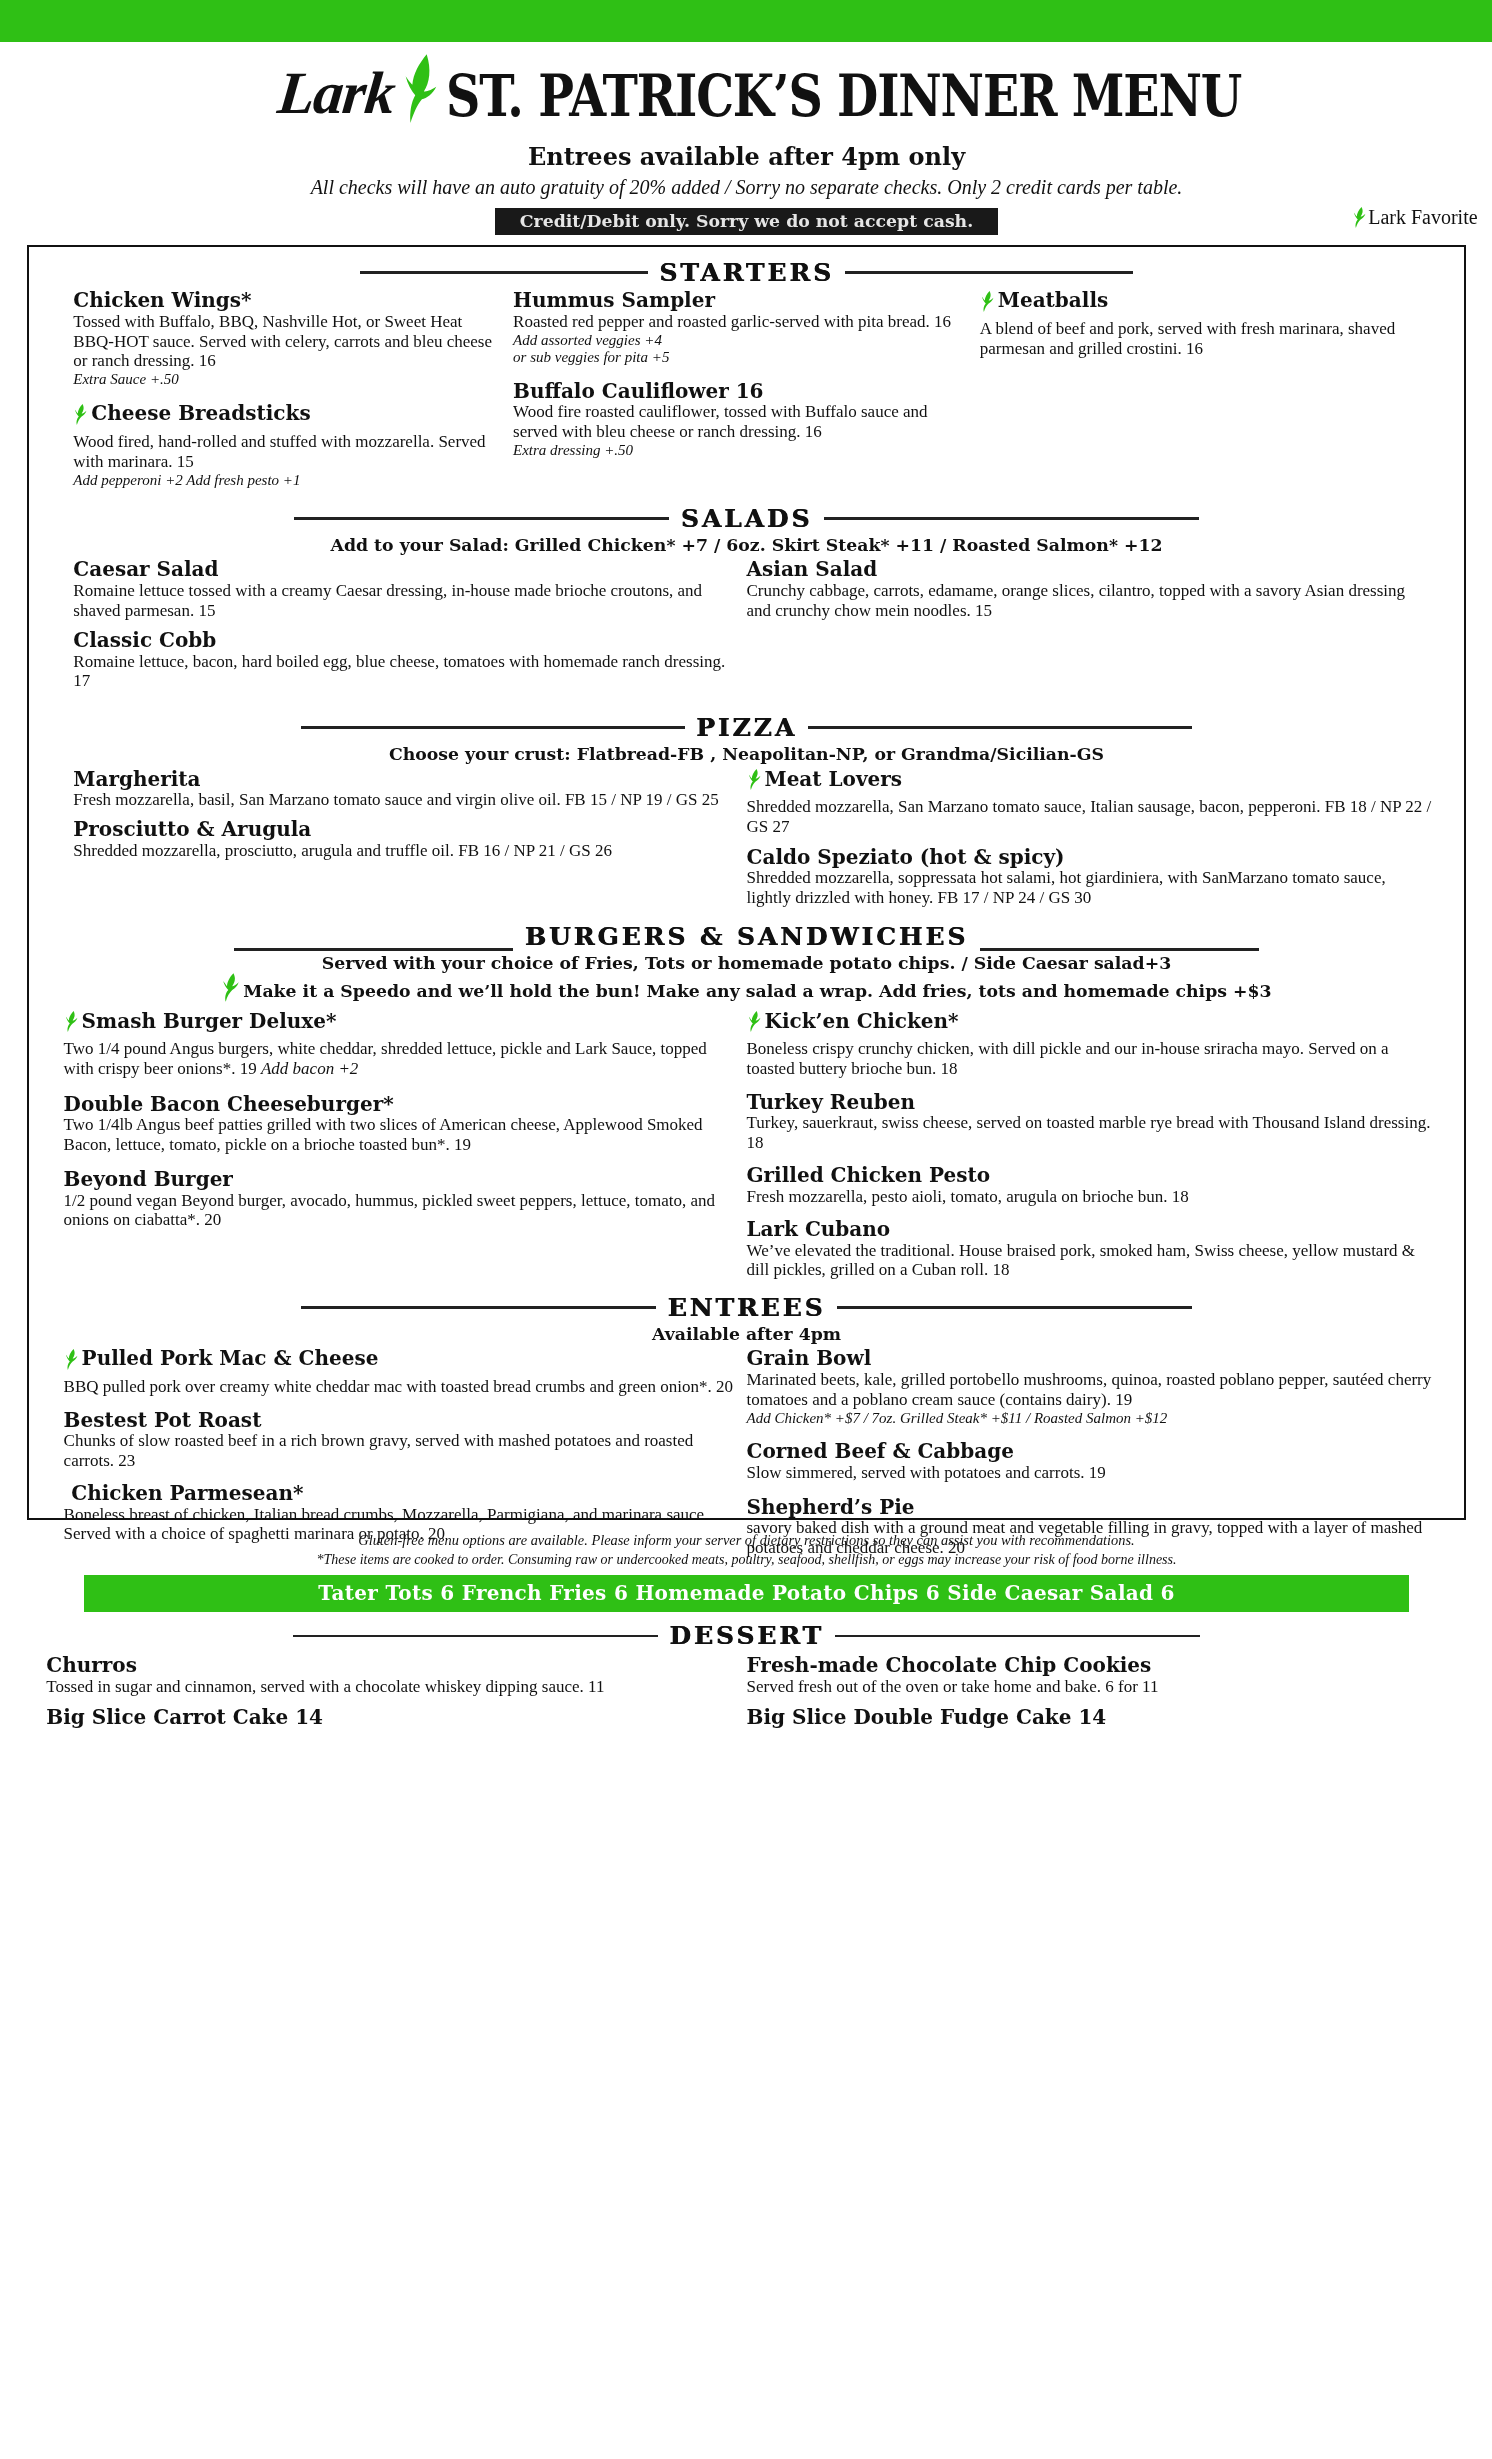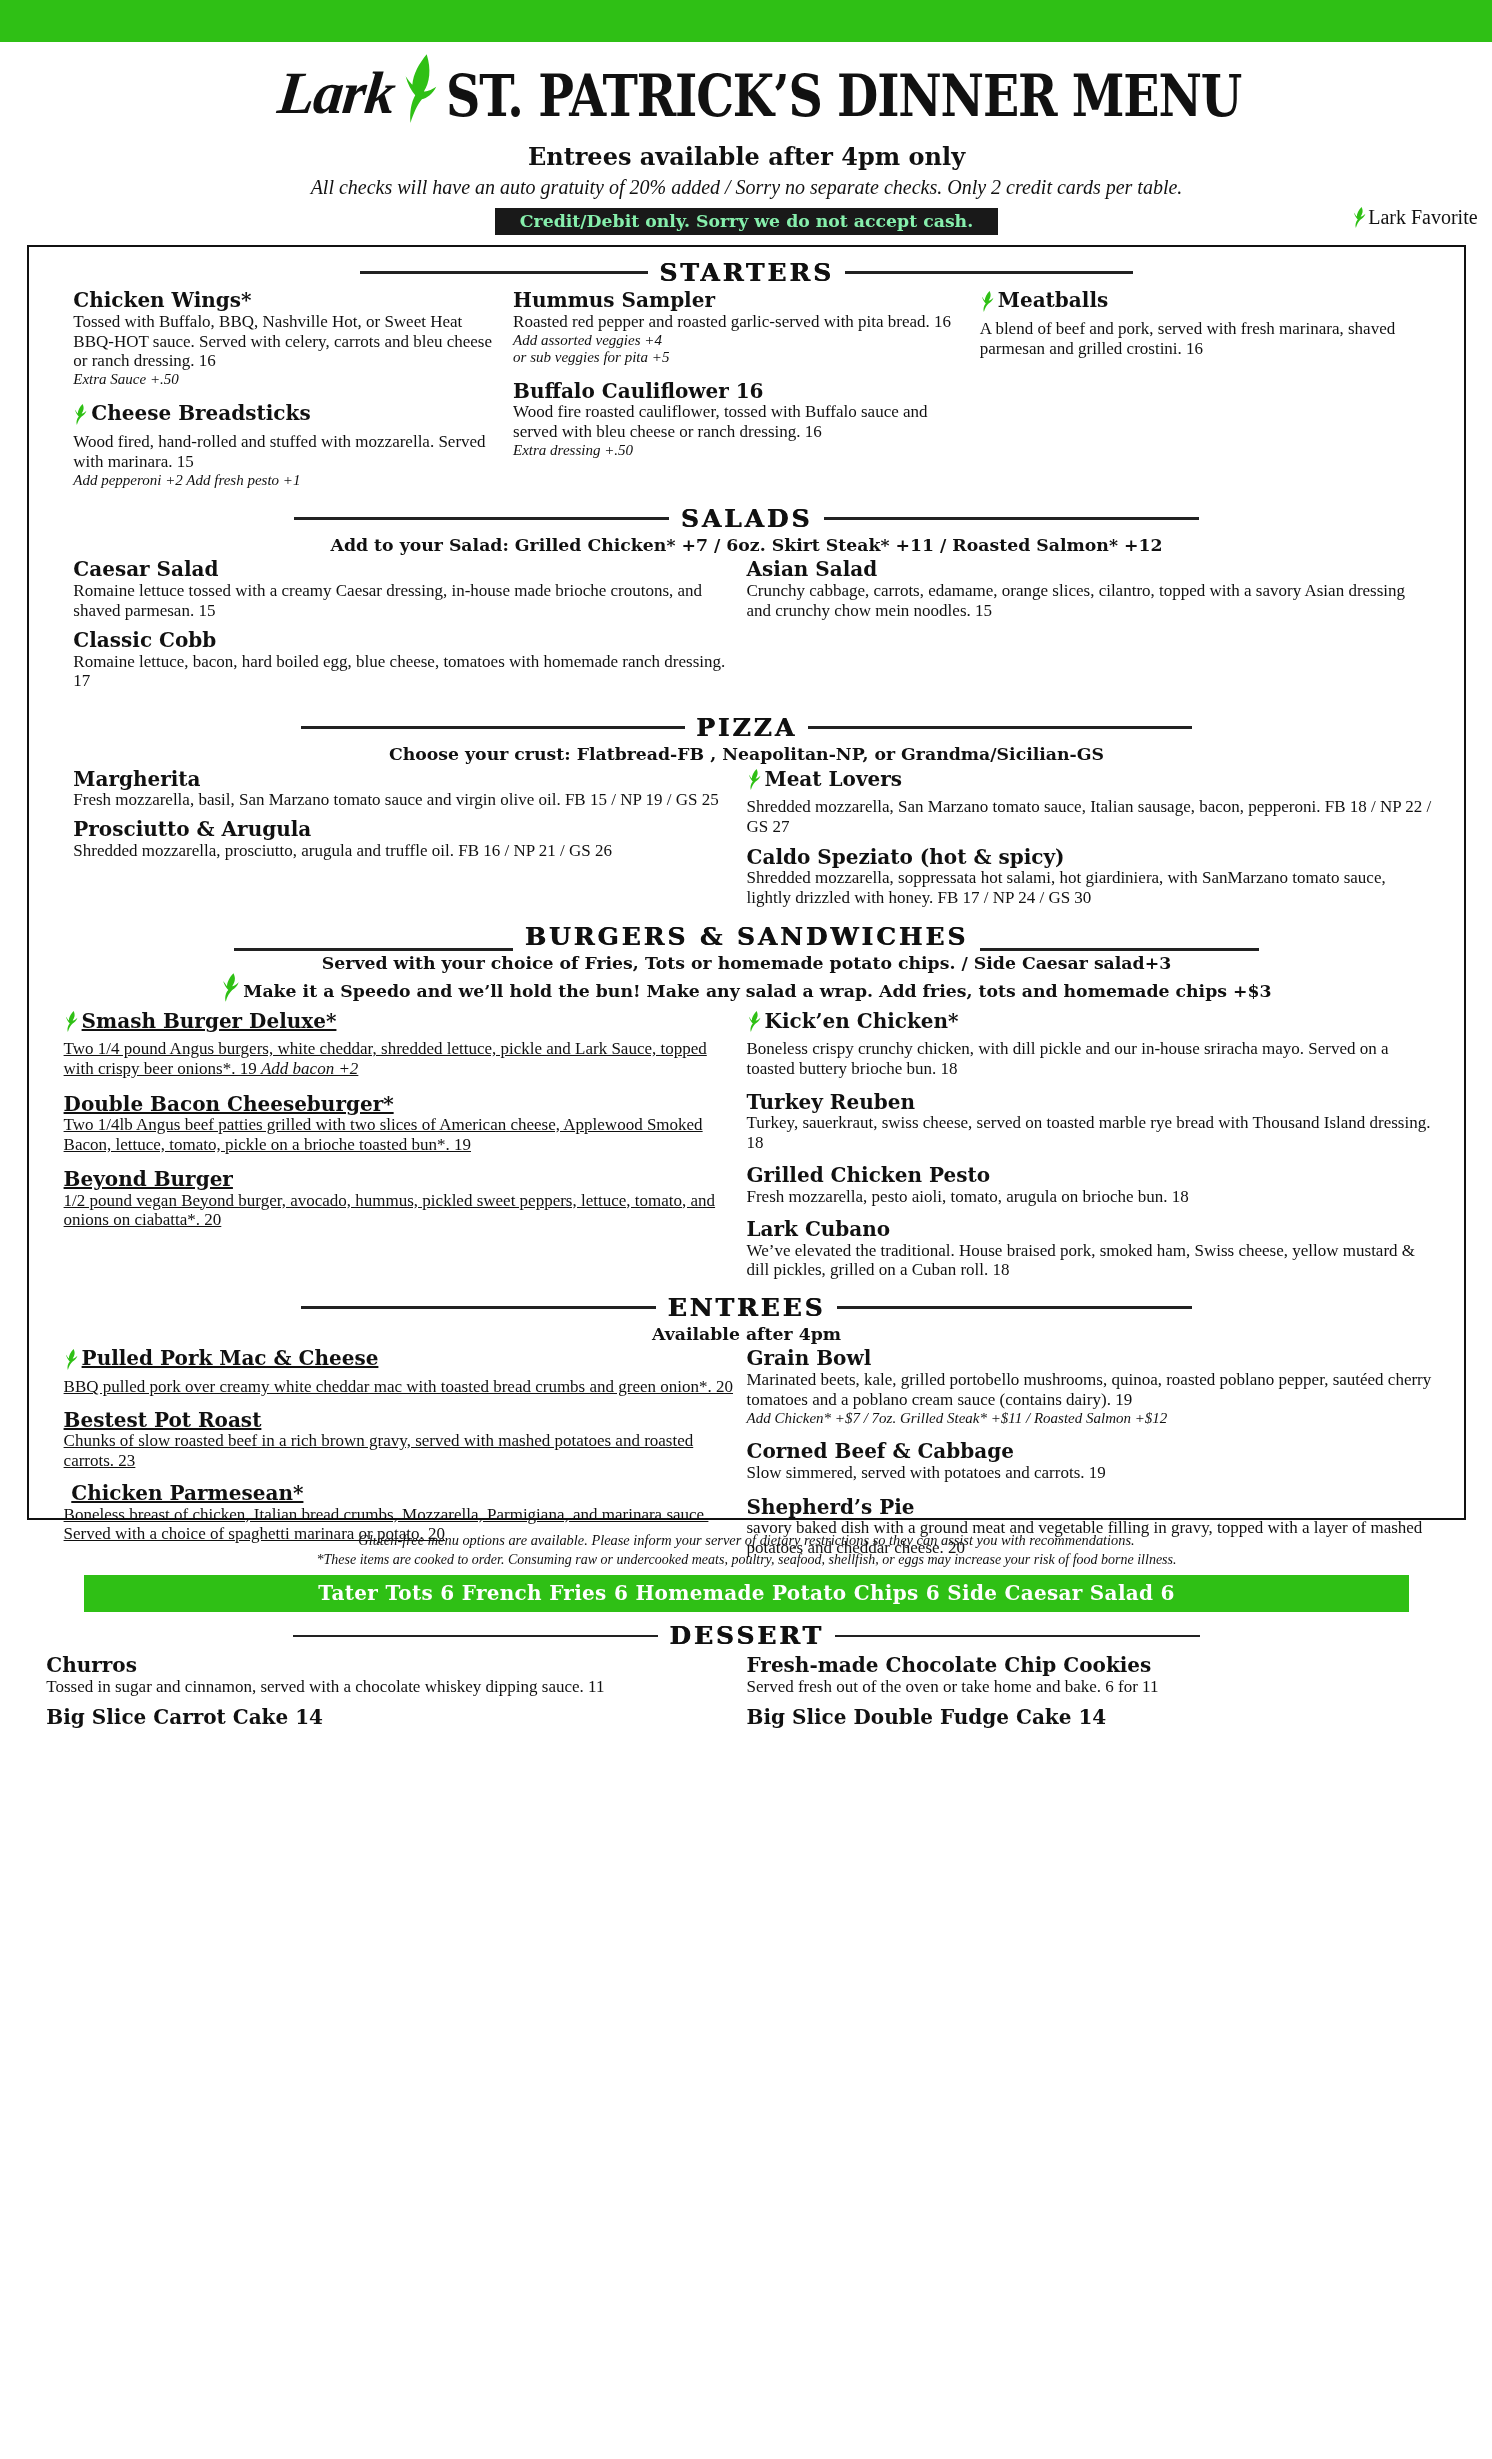"Credit/Debit only. Sorry we do" .credit-bar { color: #86efac -> #e5e5e5 }
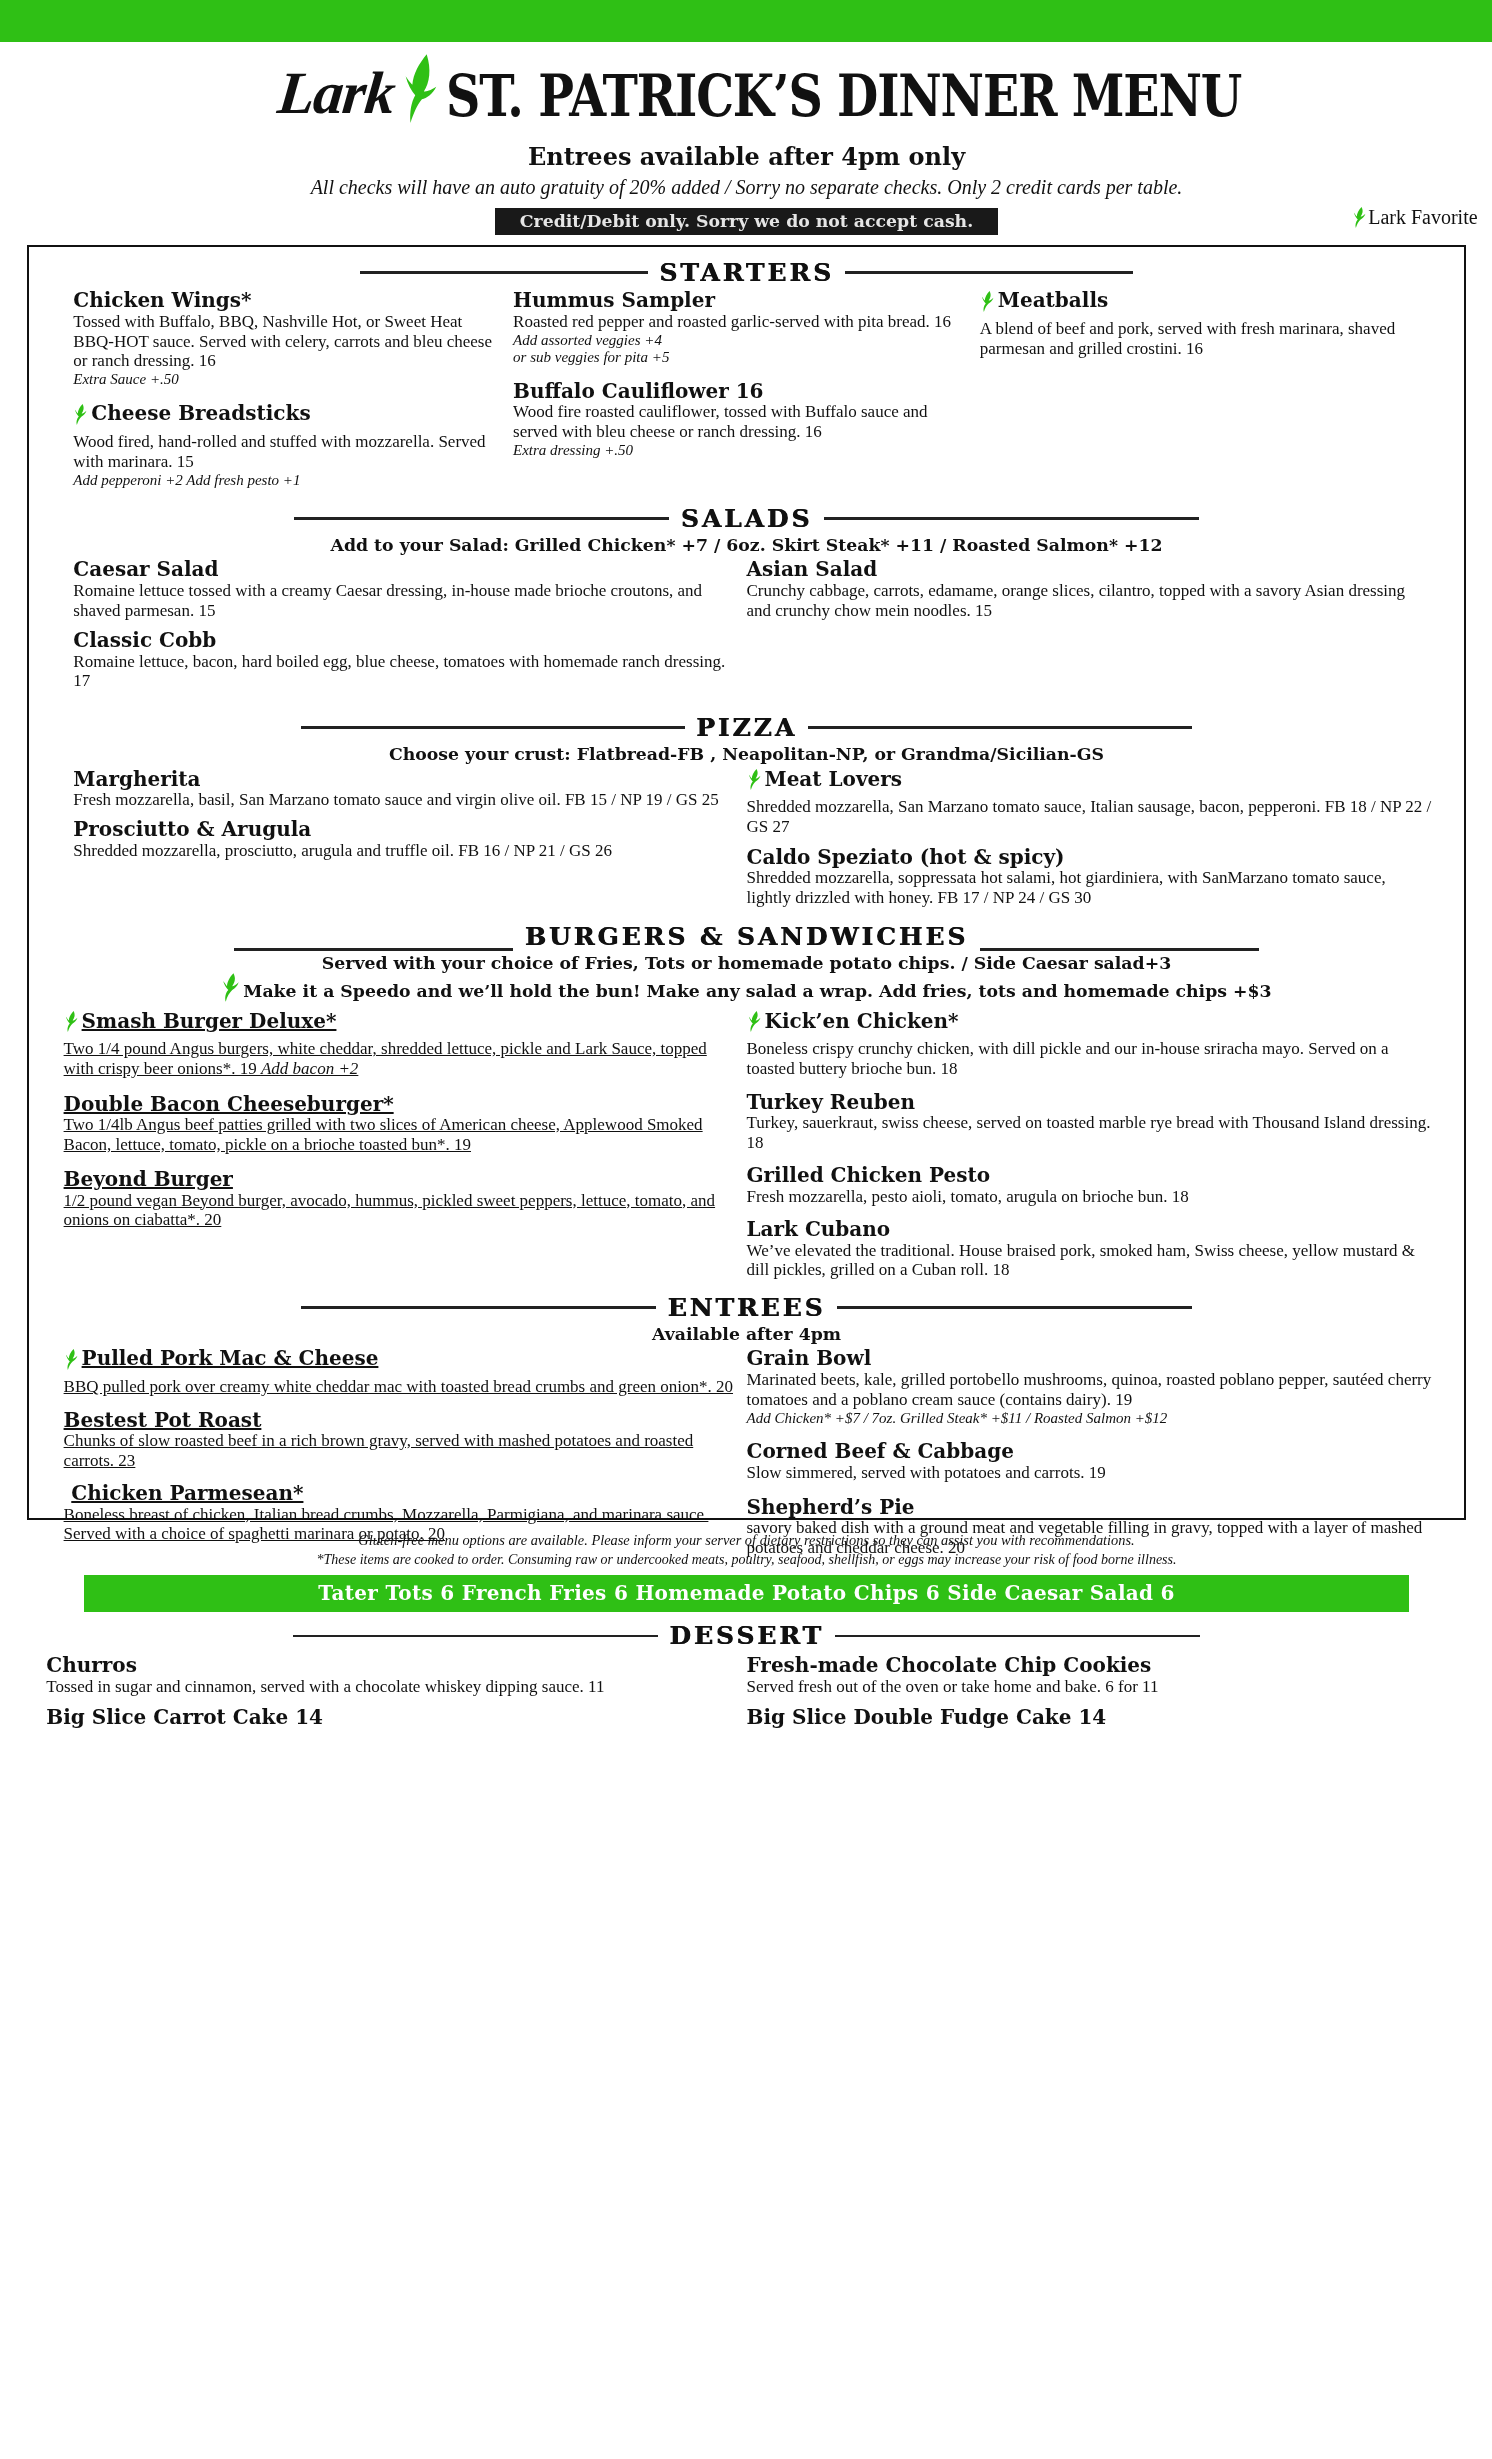"Smash Burger Deluxe*" .pad-l2 { text-decoration: underline -> none }
